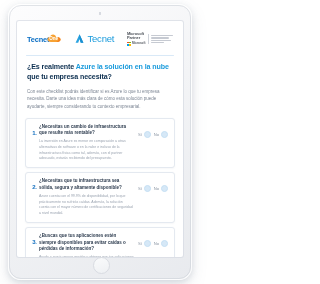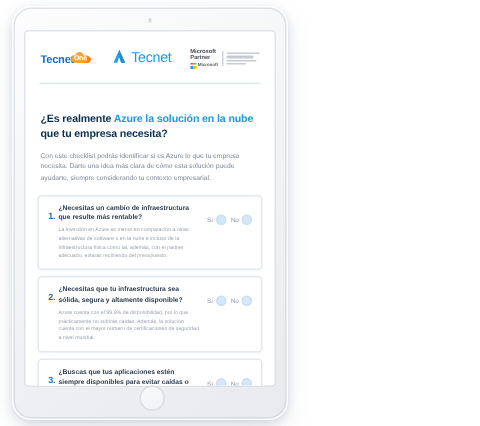"¿Es realmente Azure la solución" .headline { margin: 12px 0 5px 0 -> 0 0 5px 0 }
